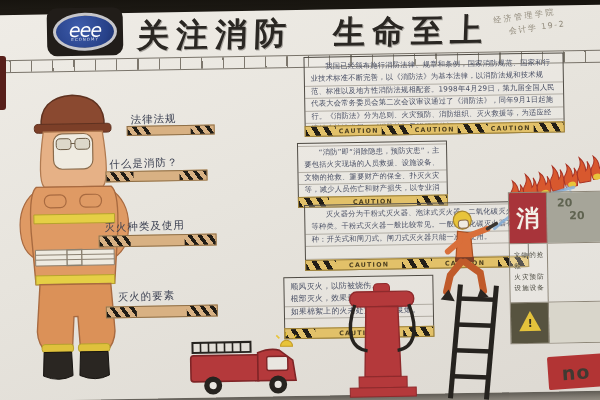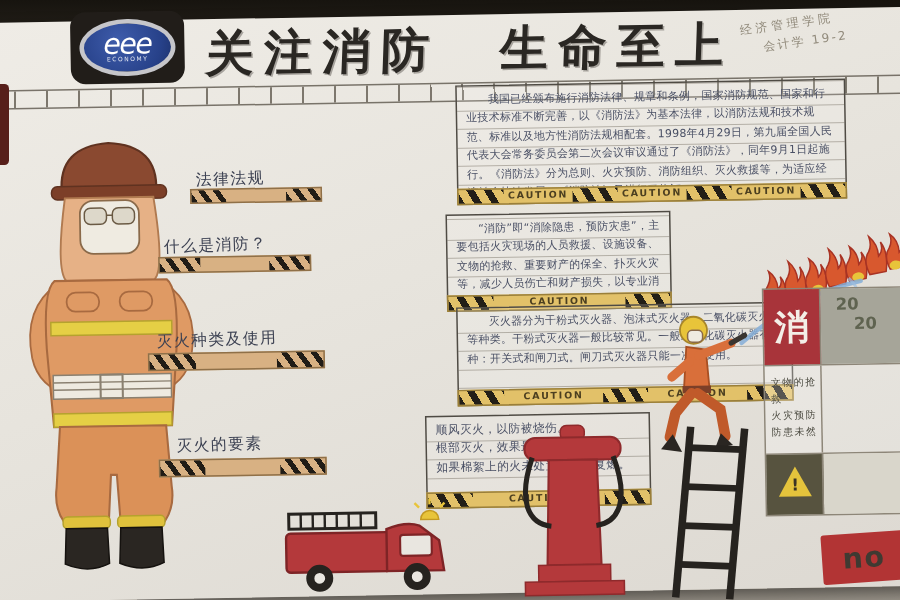"防患未然" div { text: 防患未然 -> 设施设备 }
